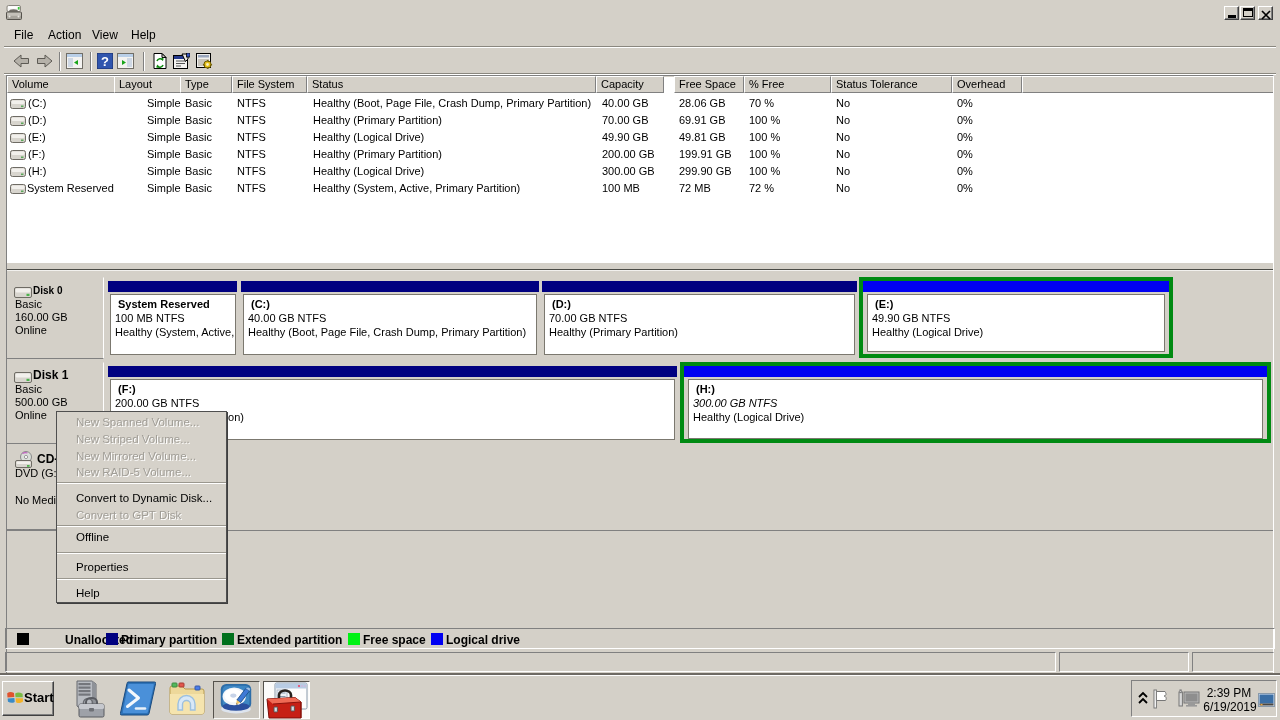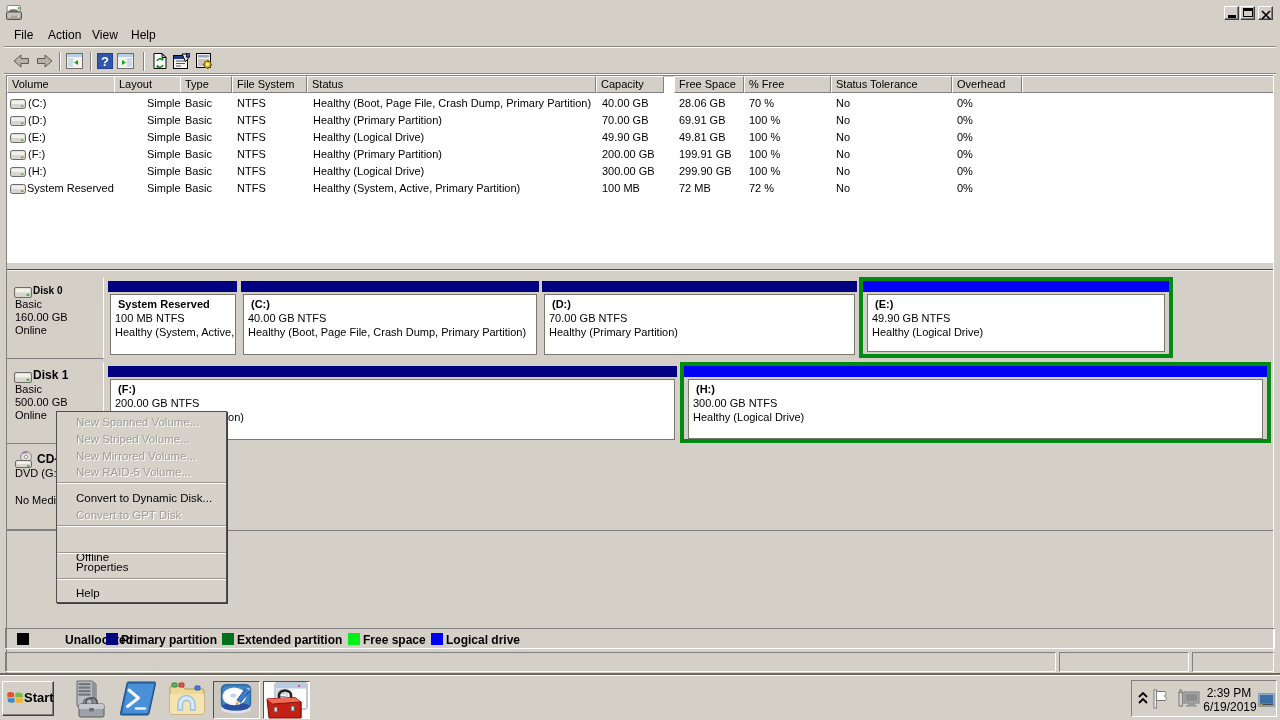"300.00 GB NTFS" div { font-style: none -> italic }
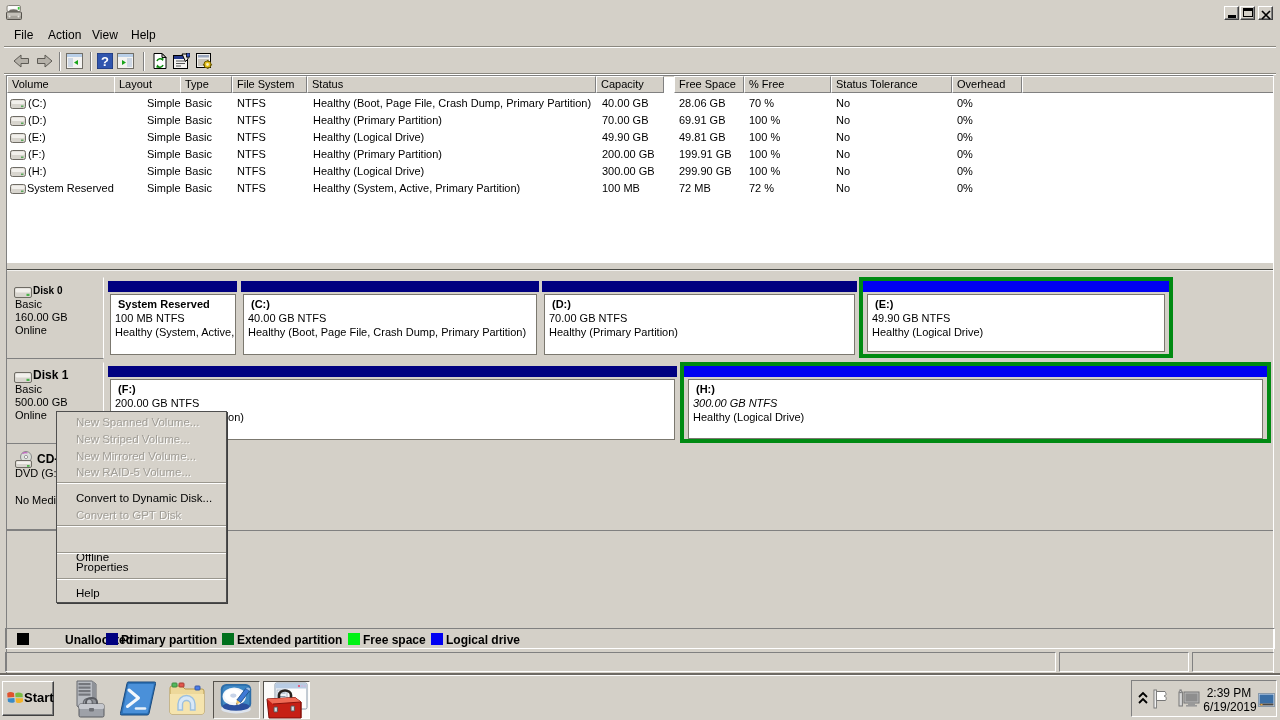"Offline" span.ci { top: 139px -> 119px }
